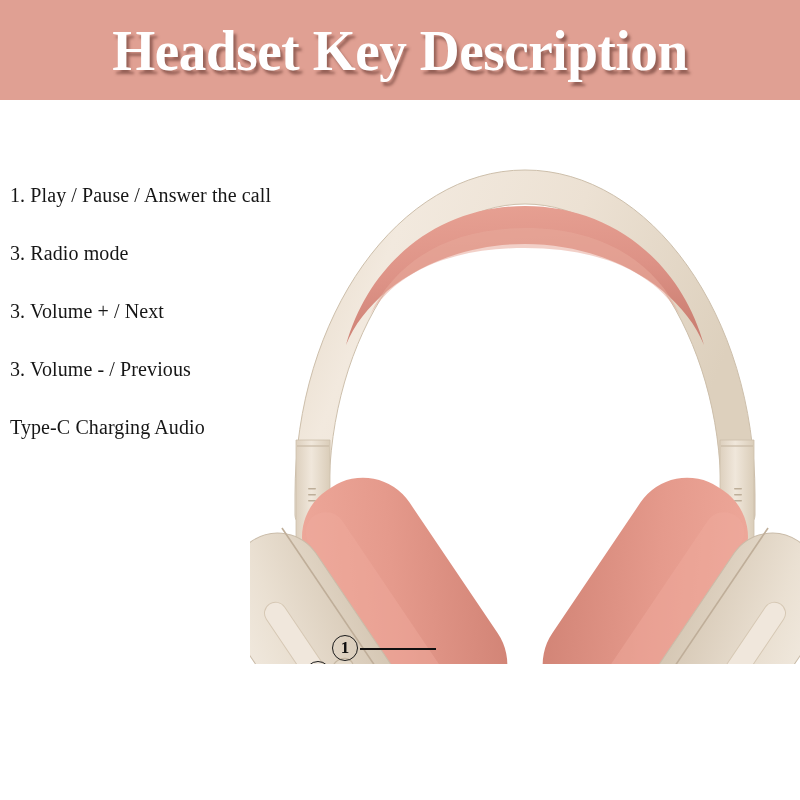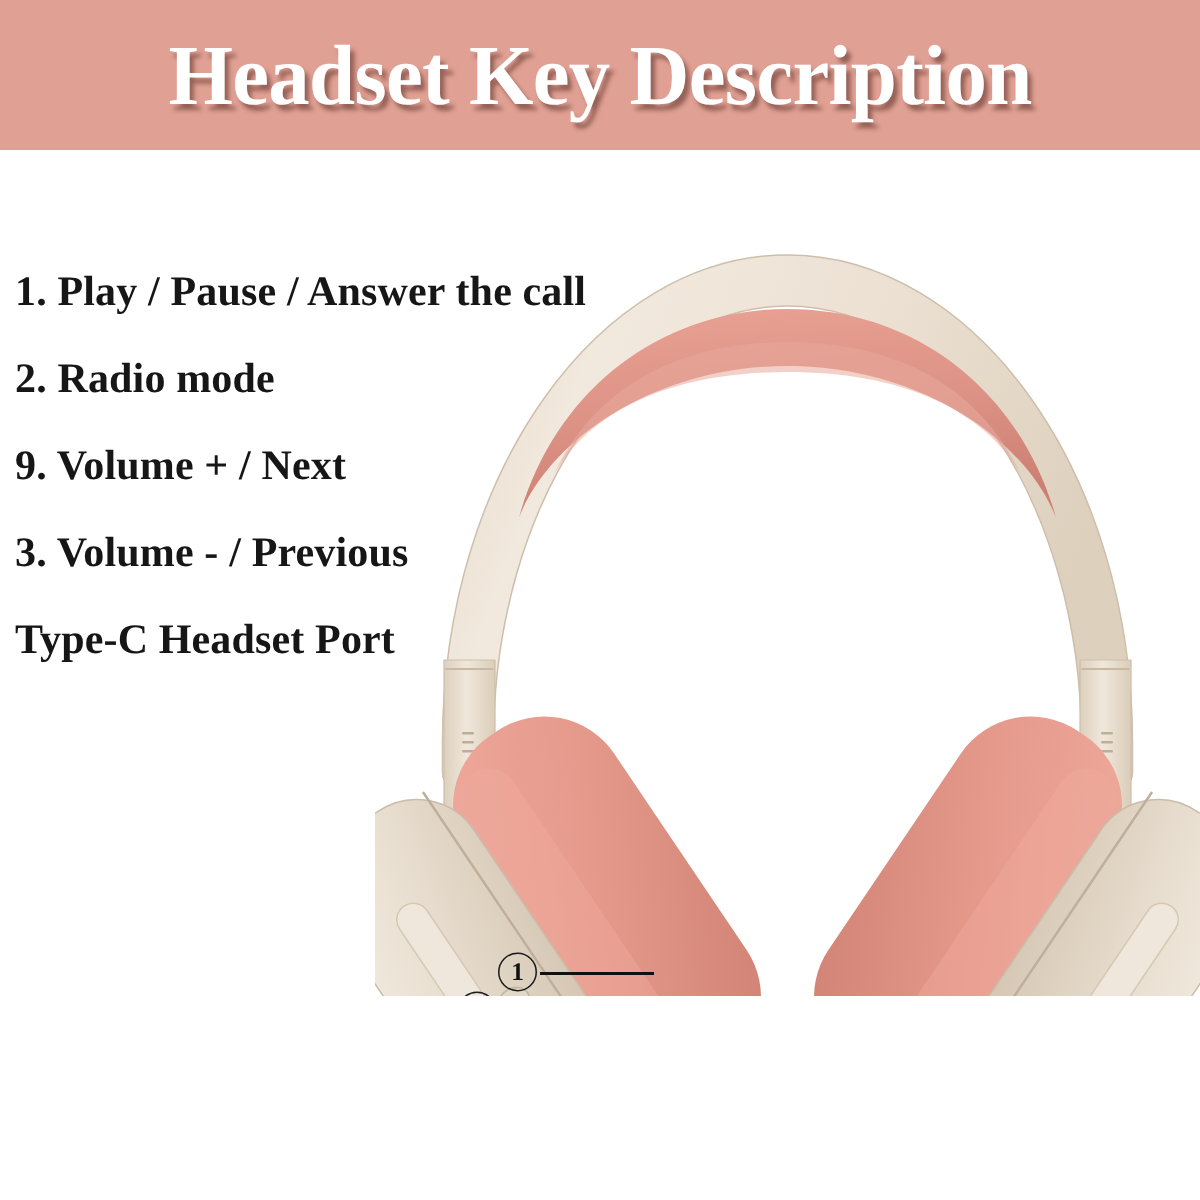"1. Play / Pause /" .desc-line { font-size: 28px -> 20px; font-weight: bold -> normal }
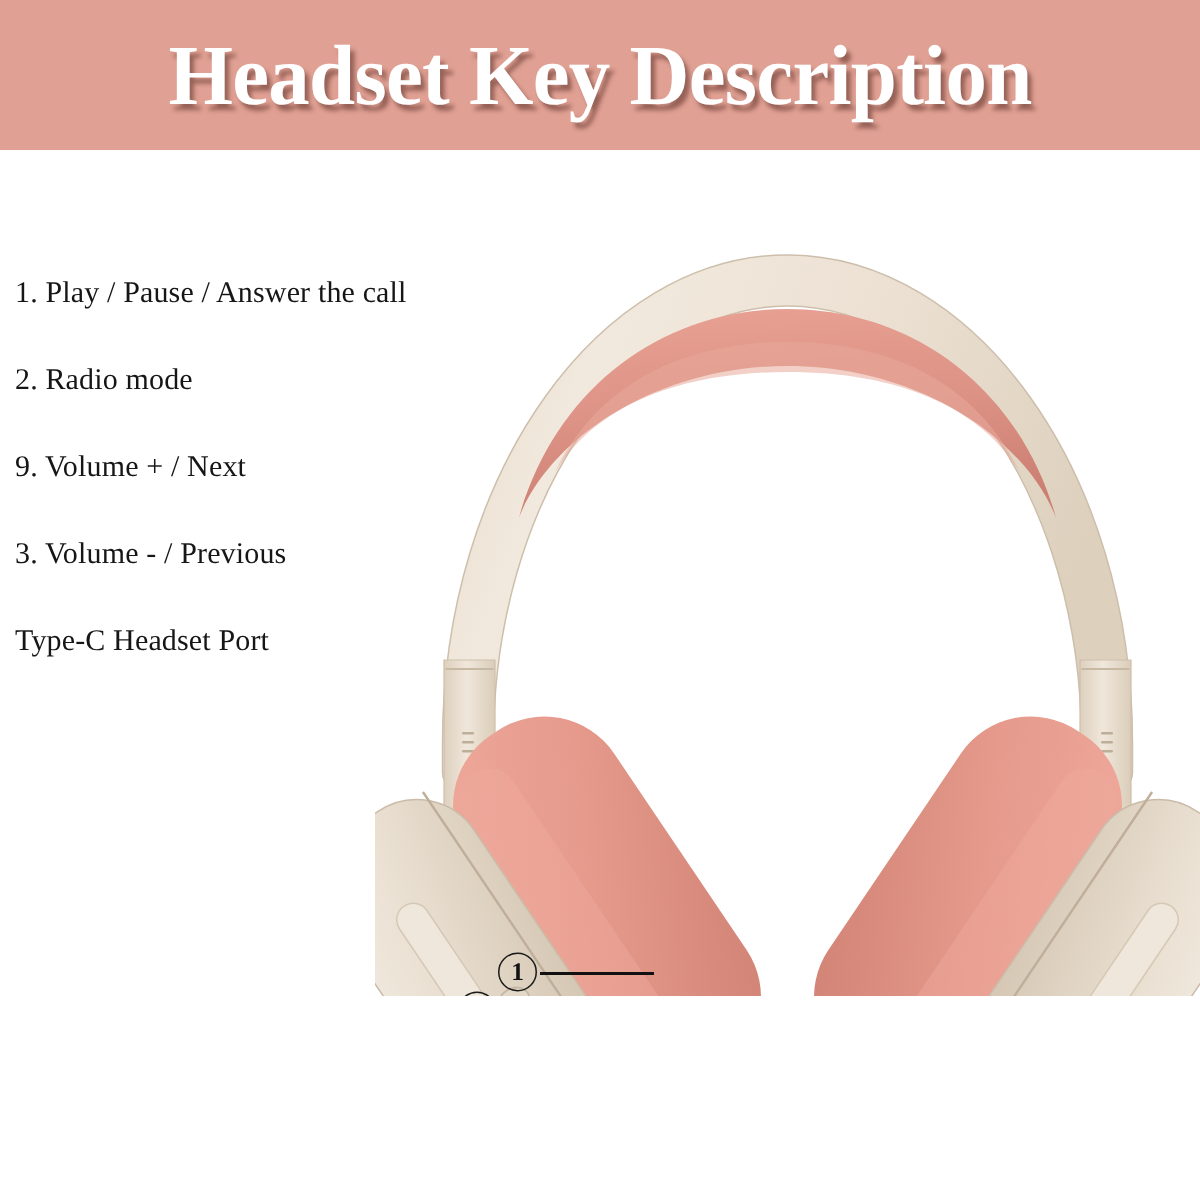"2. Radio mode" div.desc-line { text: 2 -> 3 }
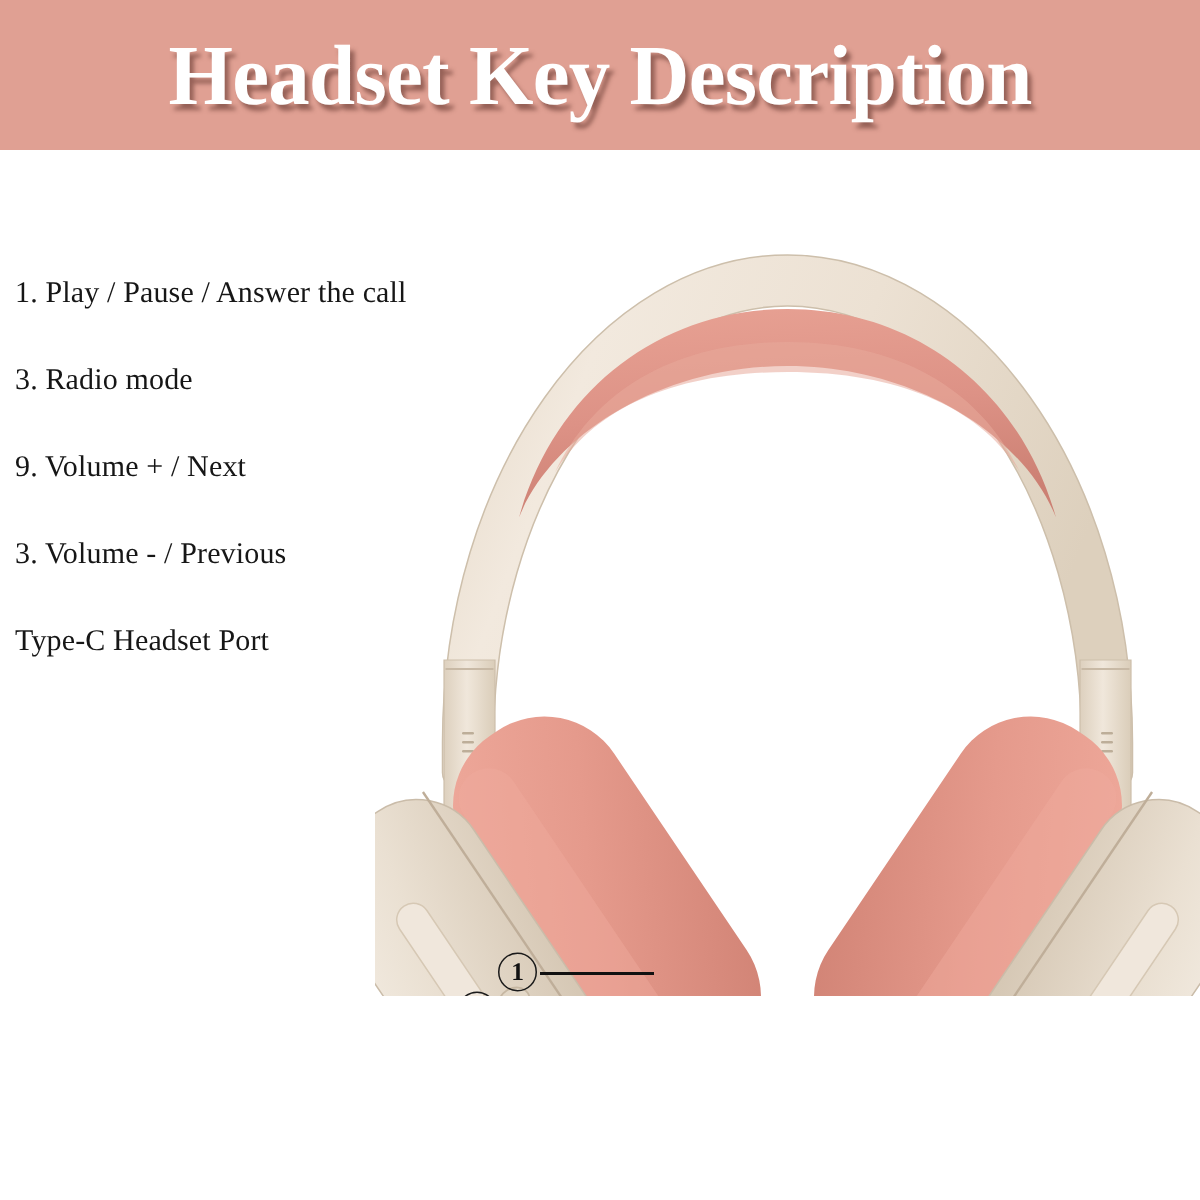"9. Volume + / Next" div.desc-line { text: 9 -> 3 }
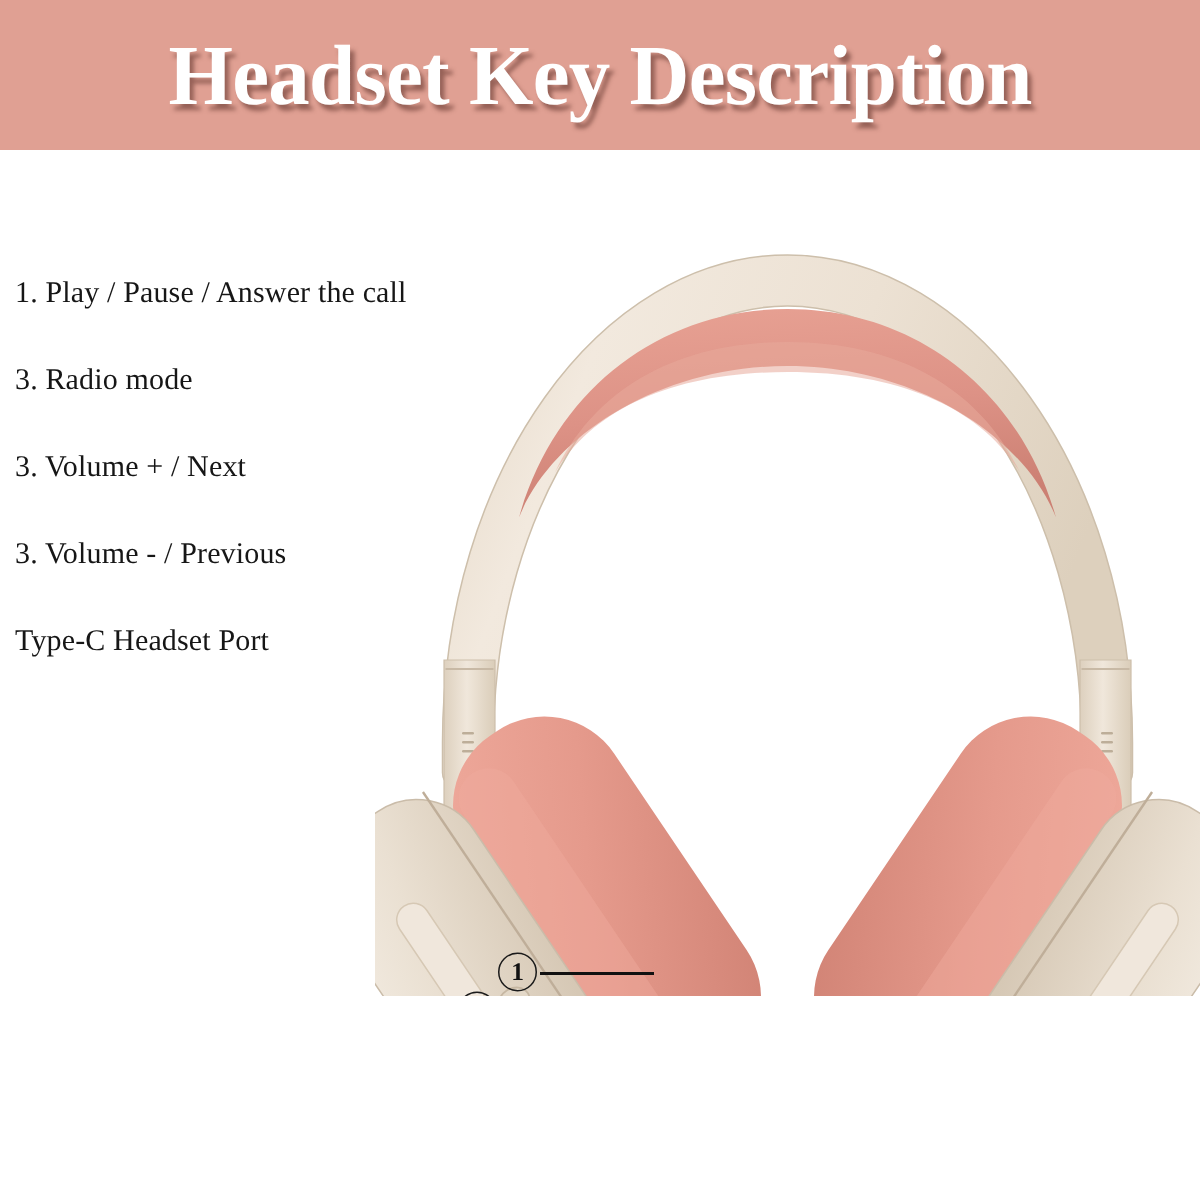"Type-C Headset Port" div.desc-line { text: Headset Port -> Charging Audio }
